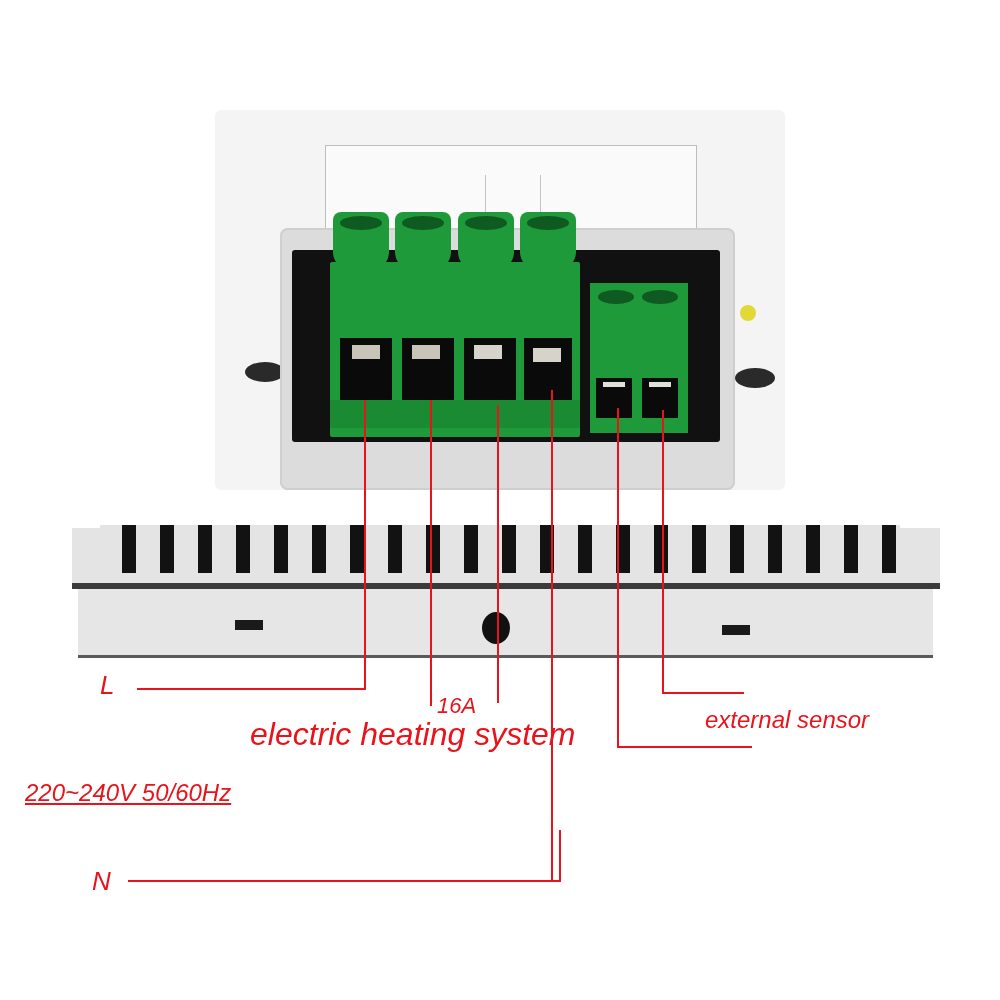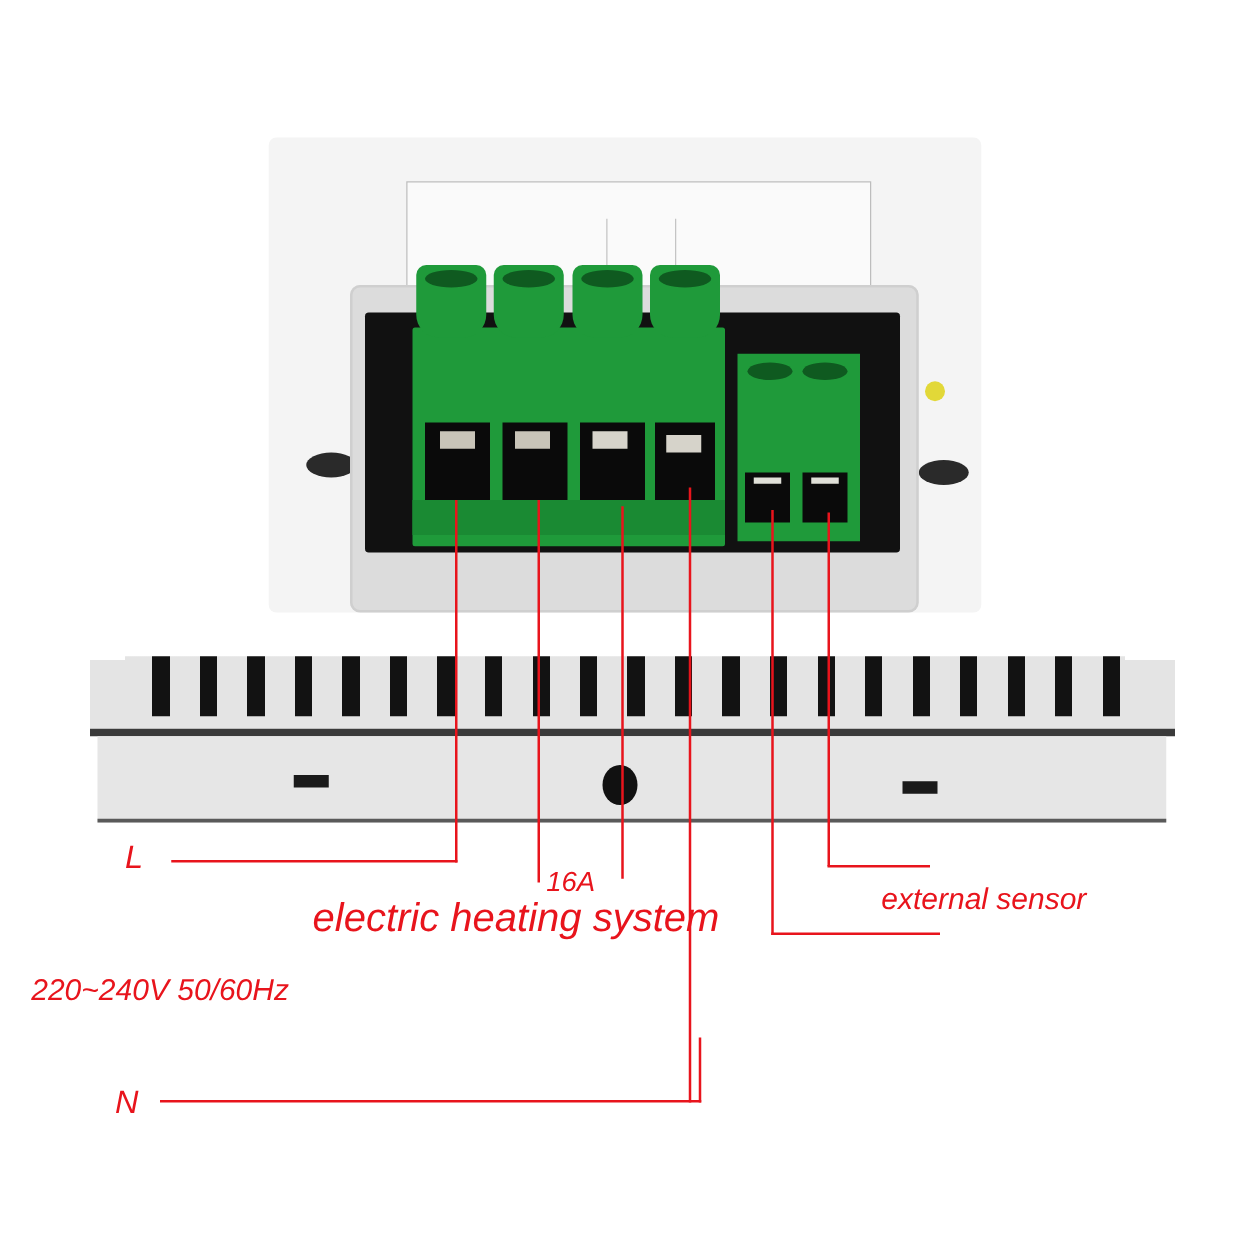"220~240V 50/60Hz" div.label { text-decoration: none -> underline }
